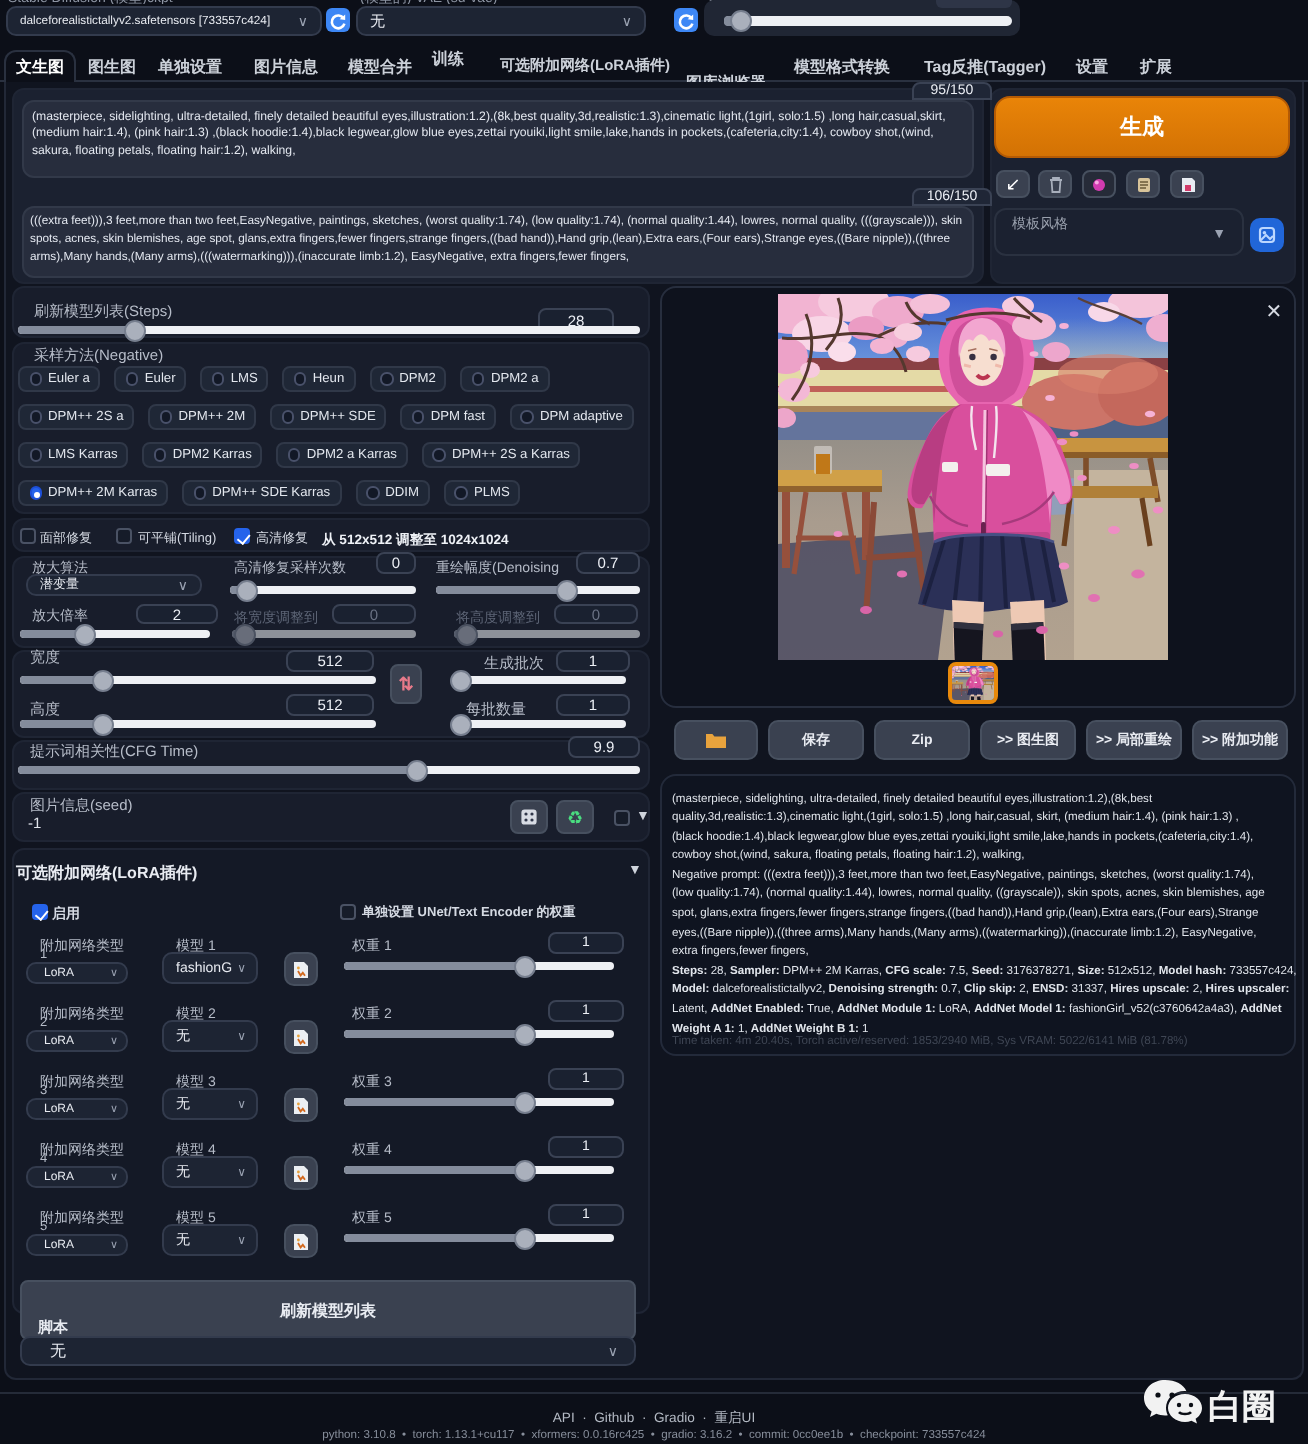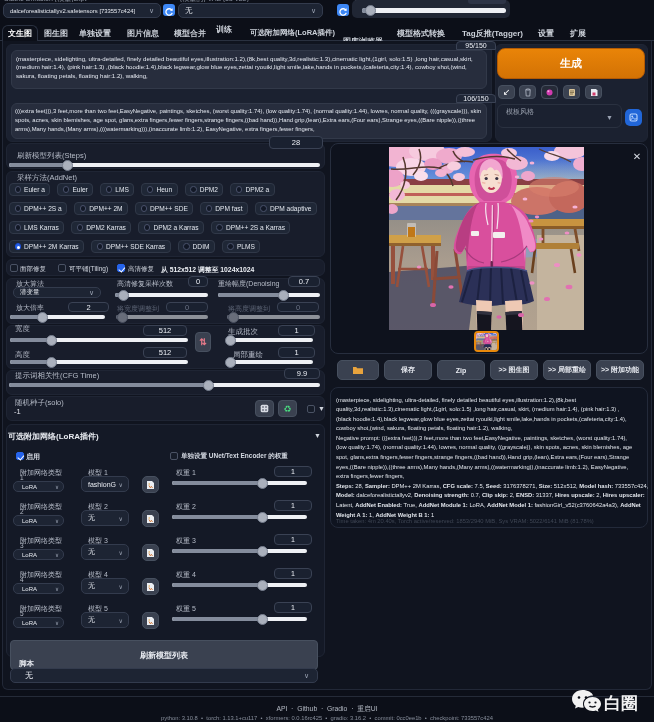"28" div.vbox { top: 136px -> 154px; width: 54px -> 38px }
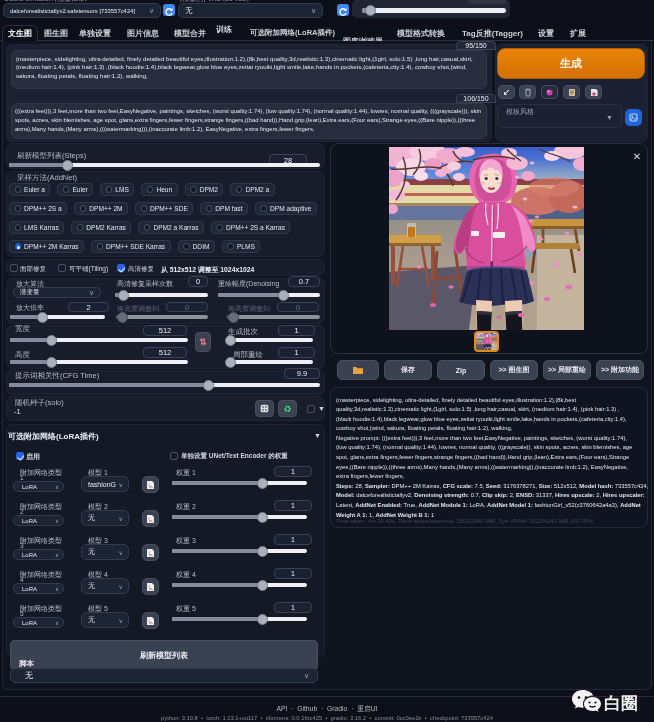"采样方法(AddNet)" div.lbl { text: AddNet -> Negative }
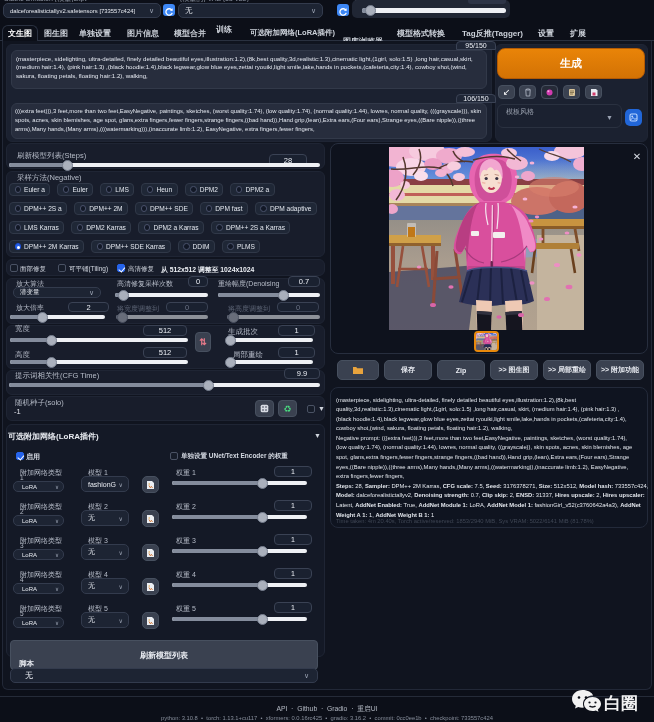"生成批次" div.lbl { left: 228px -> 242px }
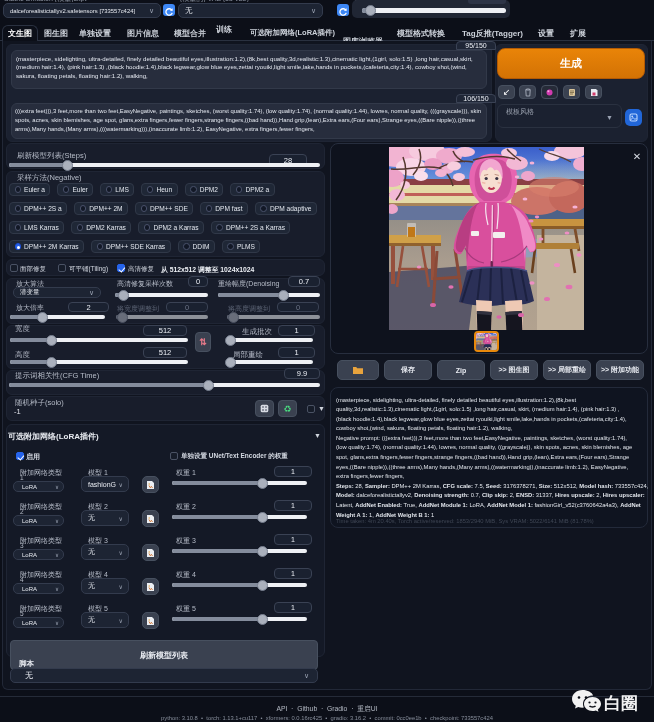"局部重绘" div.lbl { text: 局部重绘 -> 每批数量 }
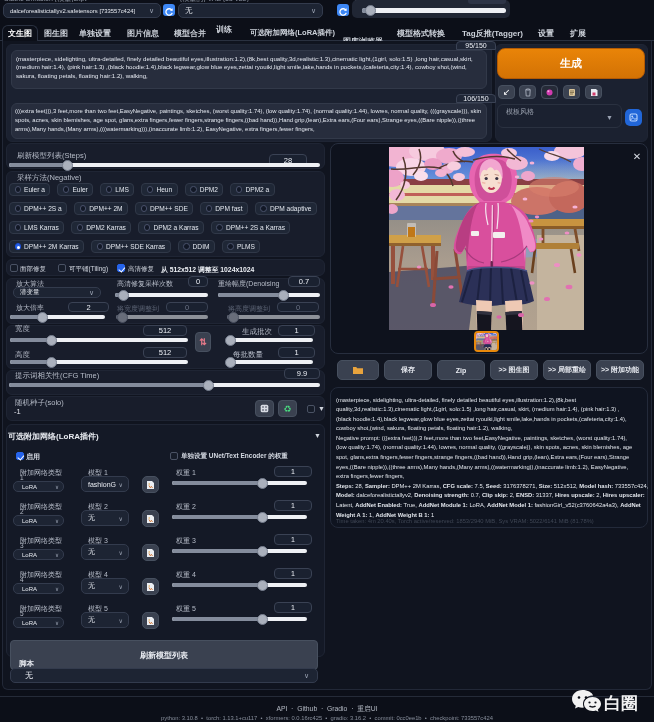"随机种子(solo)" div.lbl { text: 随机种子(solo -> 图片信息(seed }
